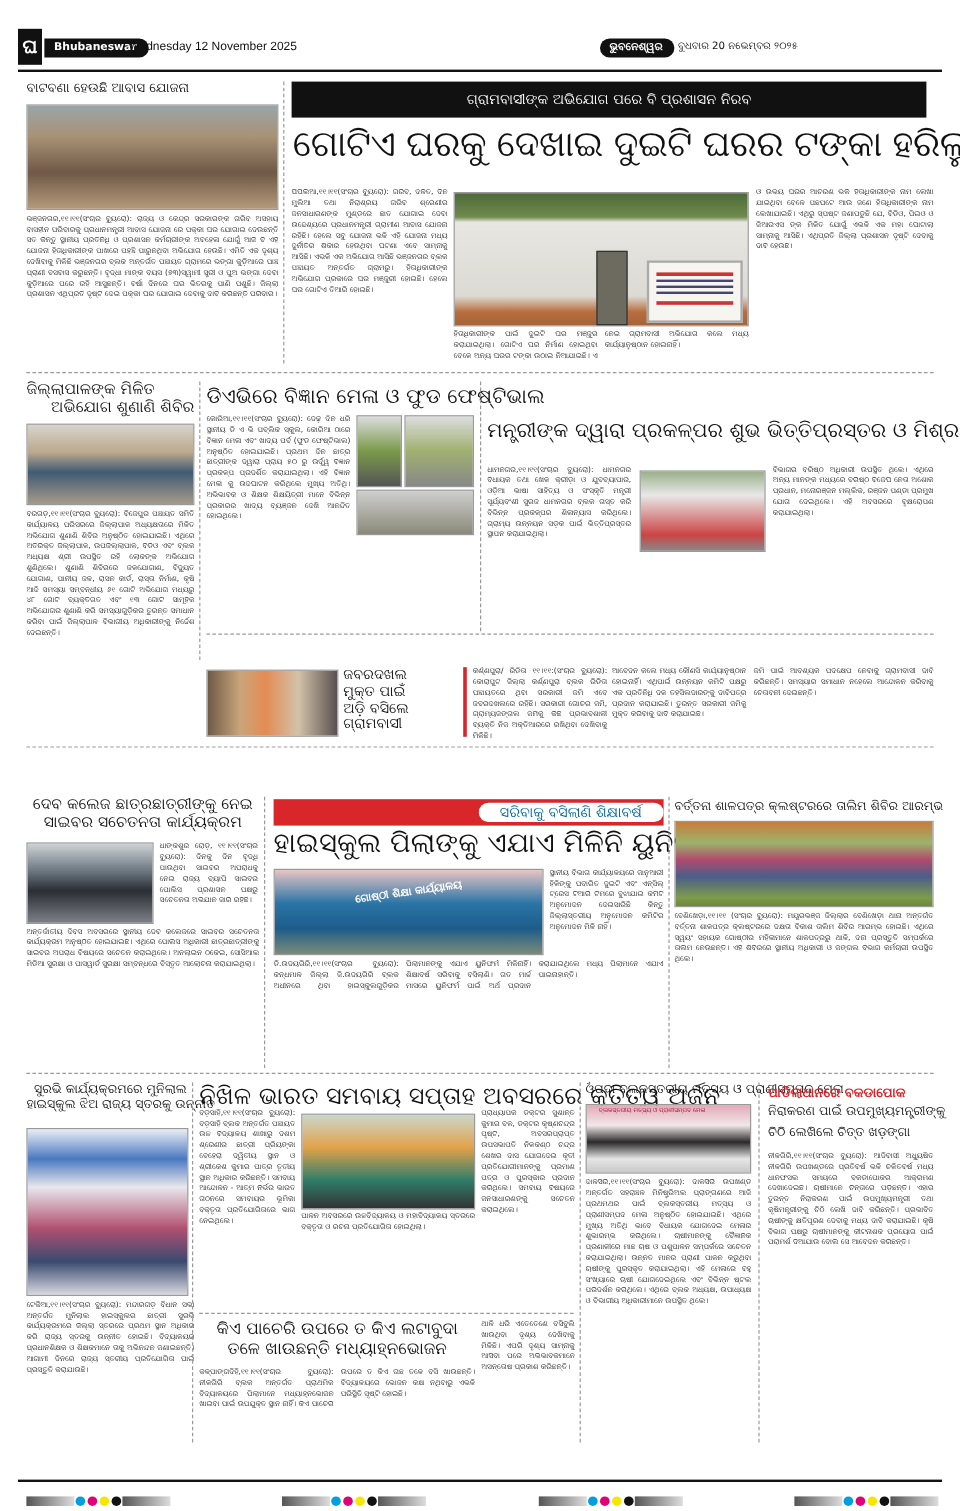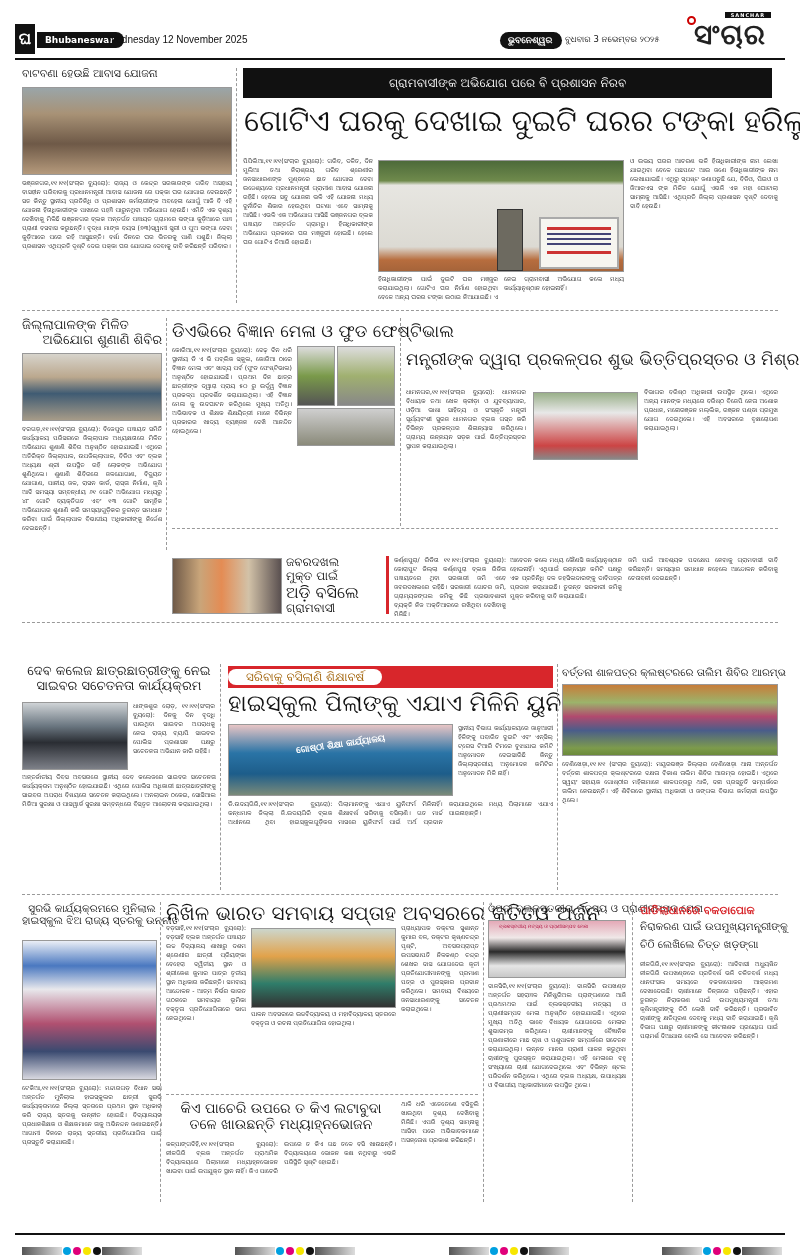"ବୁଧବାର 3 ନଭେମ୍ବର ୨୦୨୫" div.abs { text: 3 -> 20 }
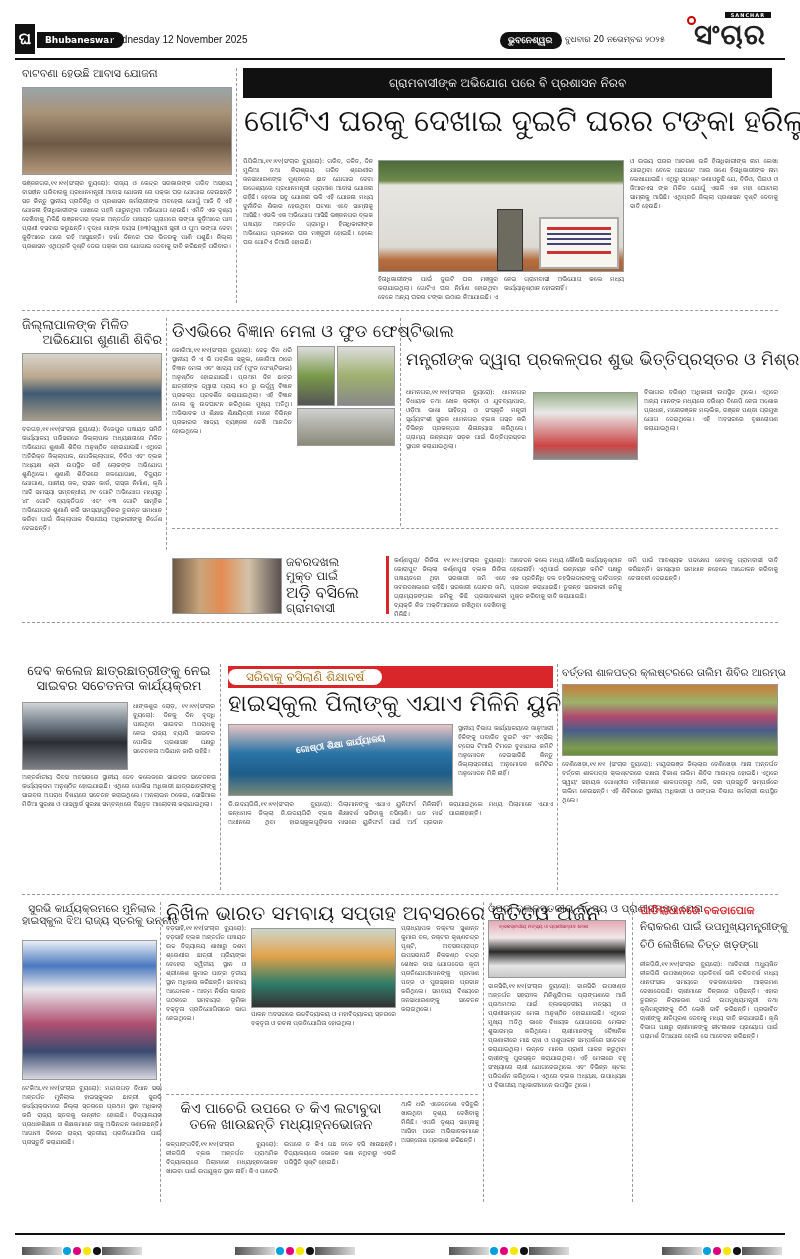"ସଂଚାର" div.abs { html: <div> <span></span> <span>SANCHAR</span> <span>ସଂଚାର</span> </div> -> none }
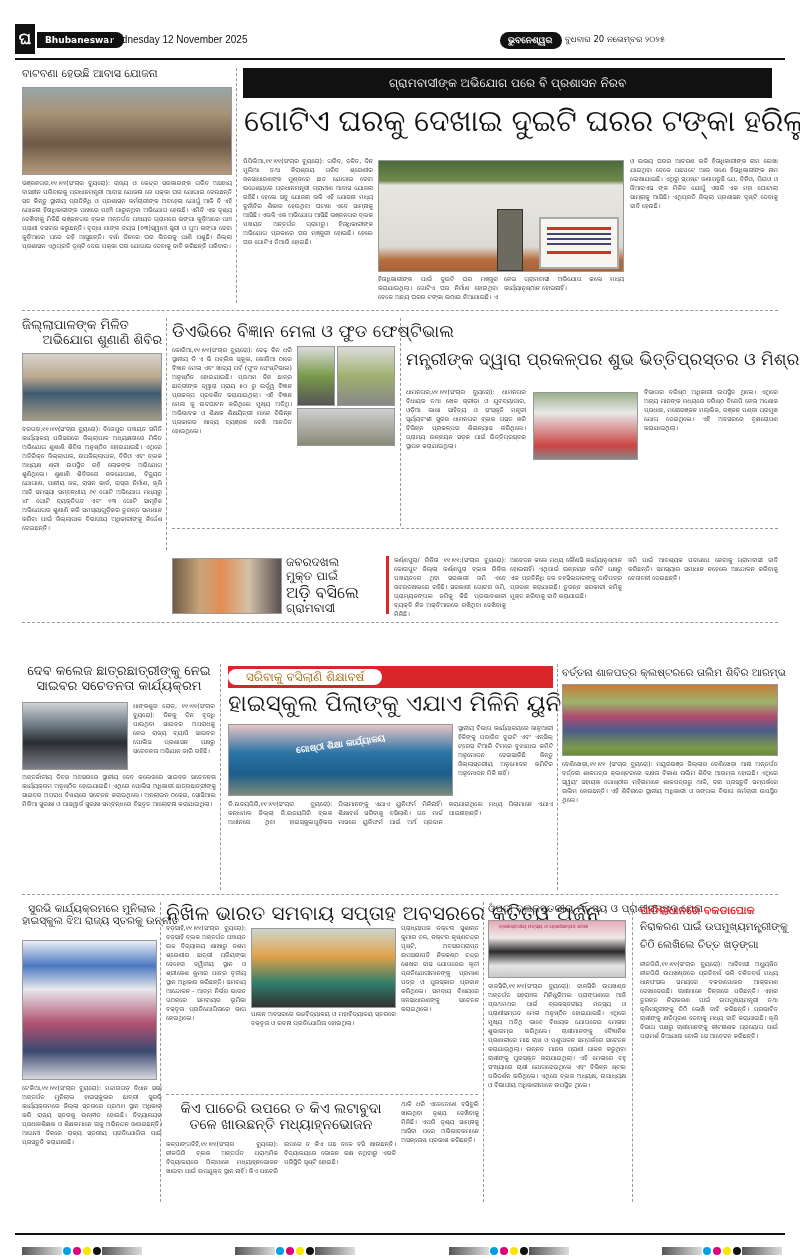"ଅଡ଼ି ବସିଲେ" div.hl { font-size: 16px -> 12px }
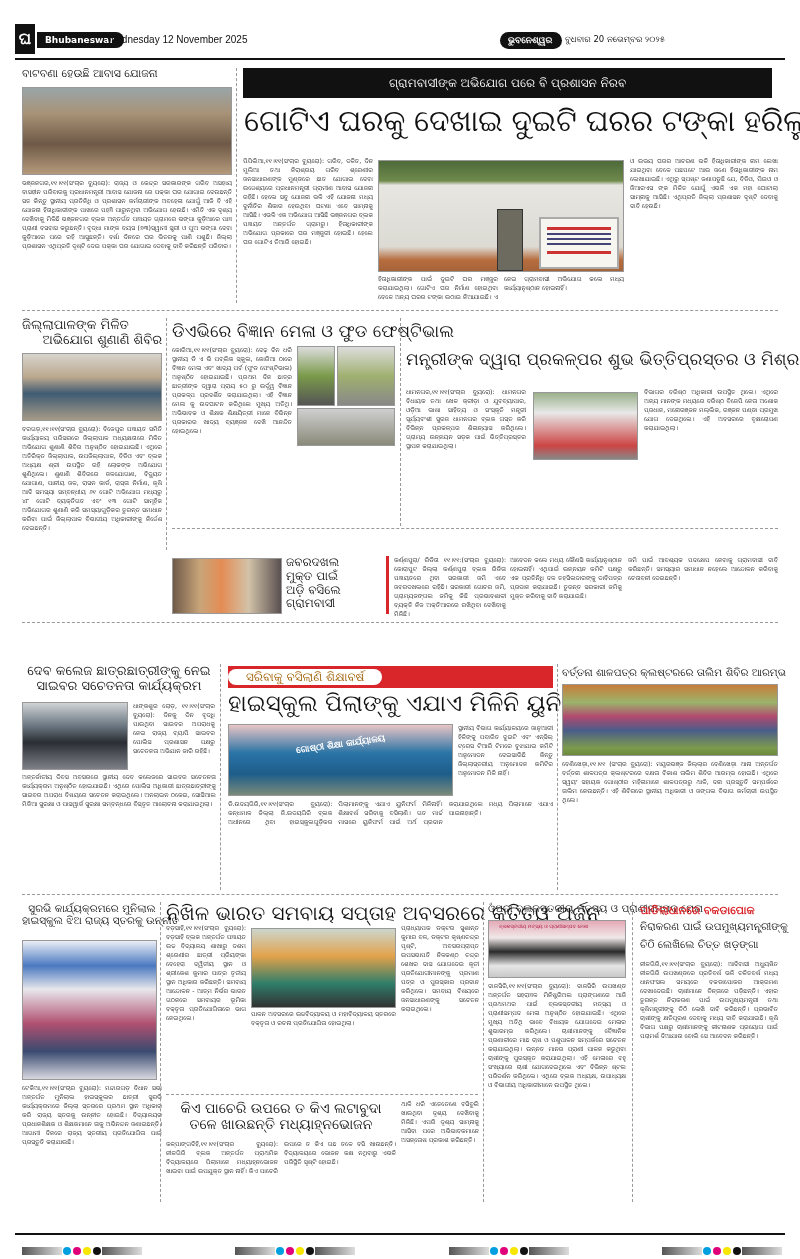"ସରିବାକୁ ବସିଲାଣି ଶିକ୍ଷାବର୍ଷ" .redbar { color: #a16207 -> #0369a1; text-align: left -> right }
